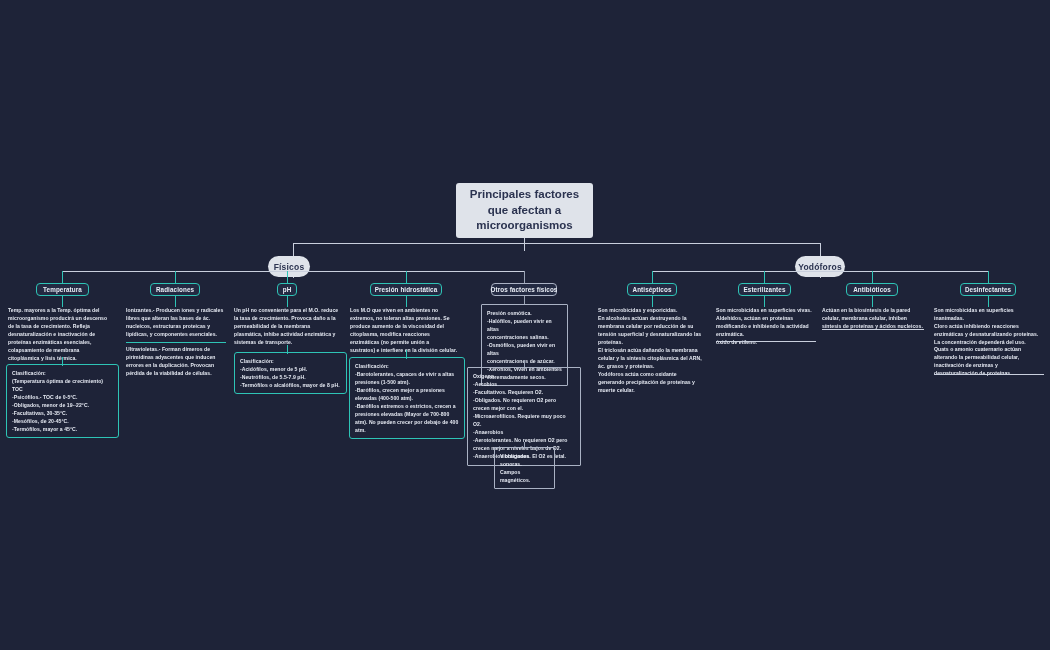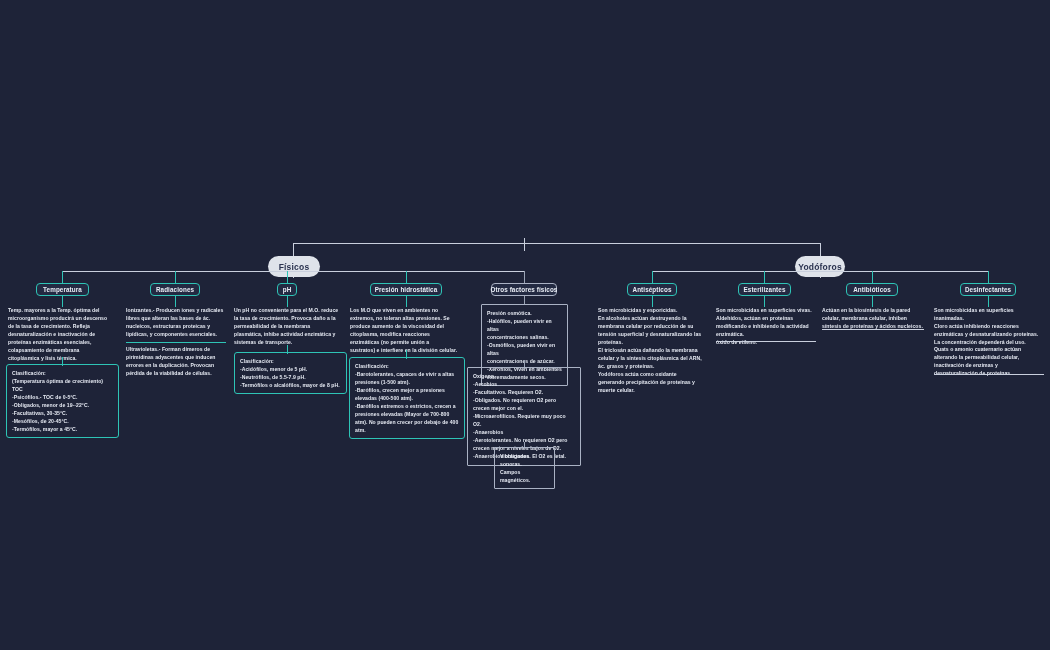"Principales factores que afectan a" div.root { html: none -> <div>Principales factores que afectan a microorganismos</div> }
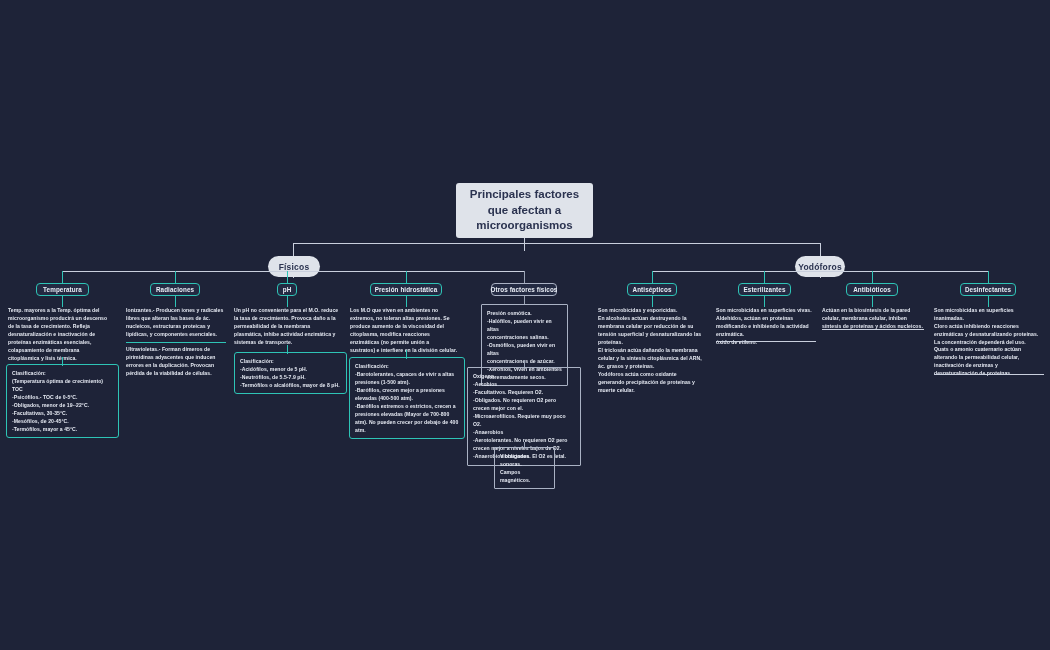"Físicos" div.pill2 { width: 52px -> 42px }
